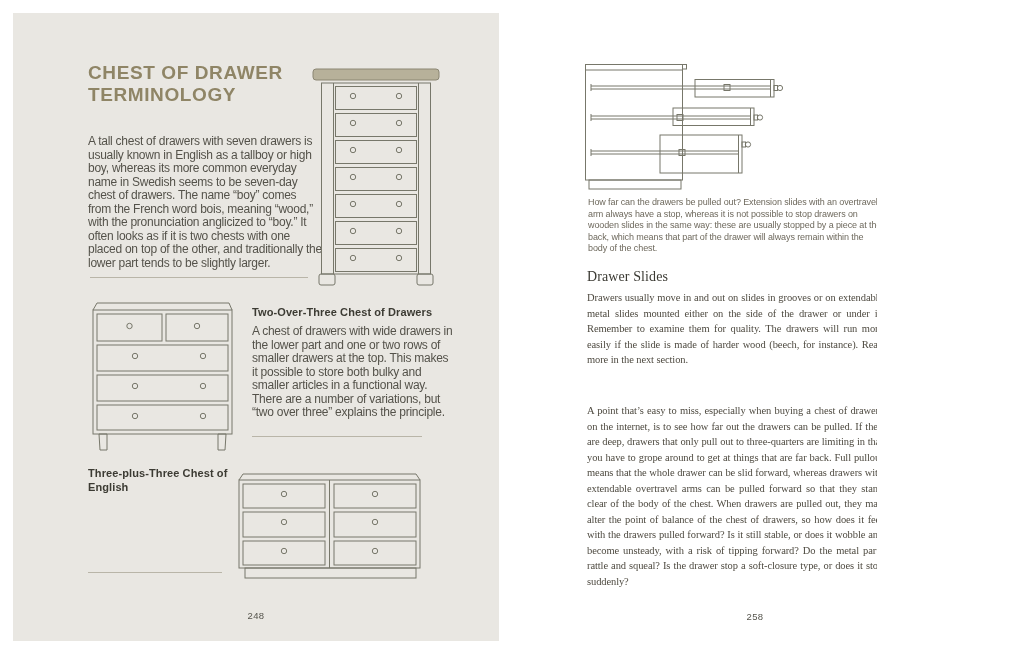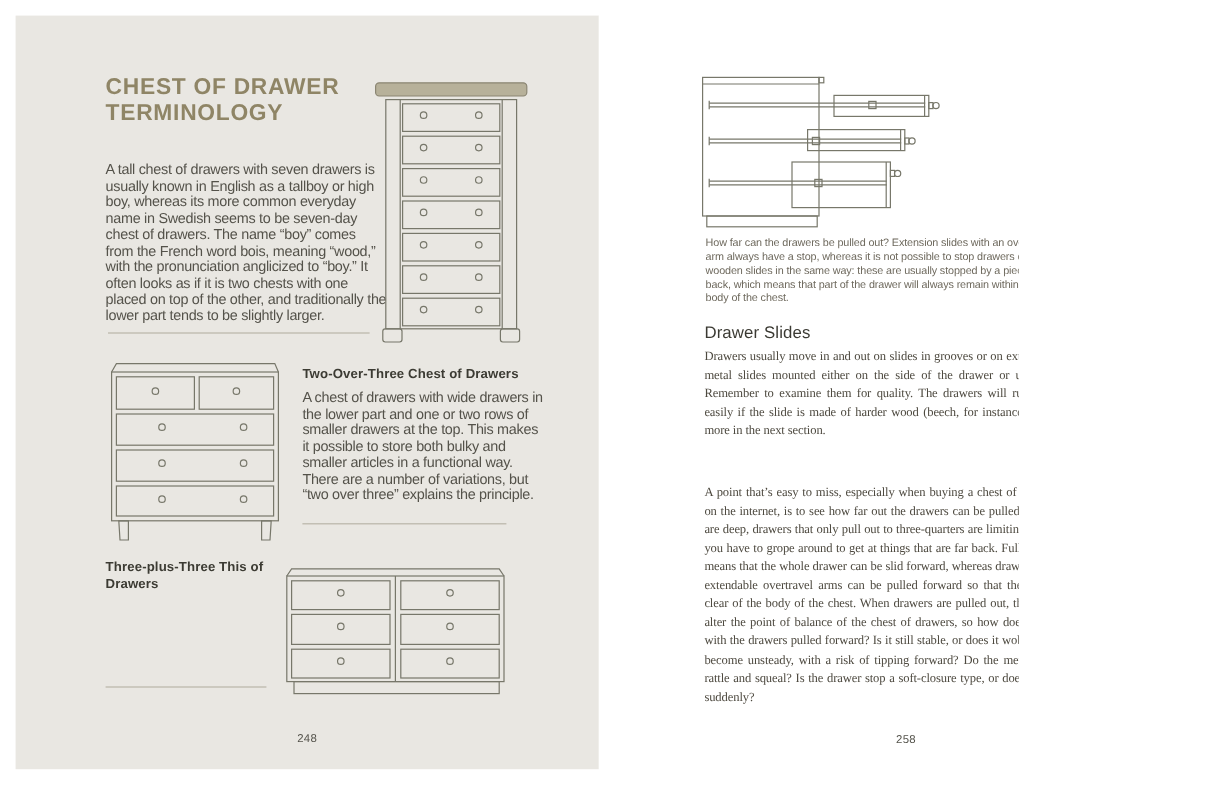"CHEST OF DRAWER TERMINOLOGY" #stage { padding-left: none -> 28px }
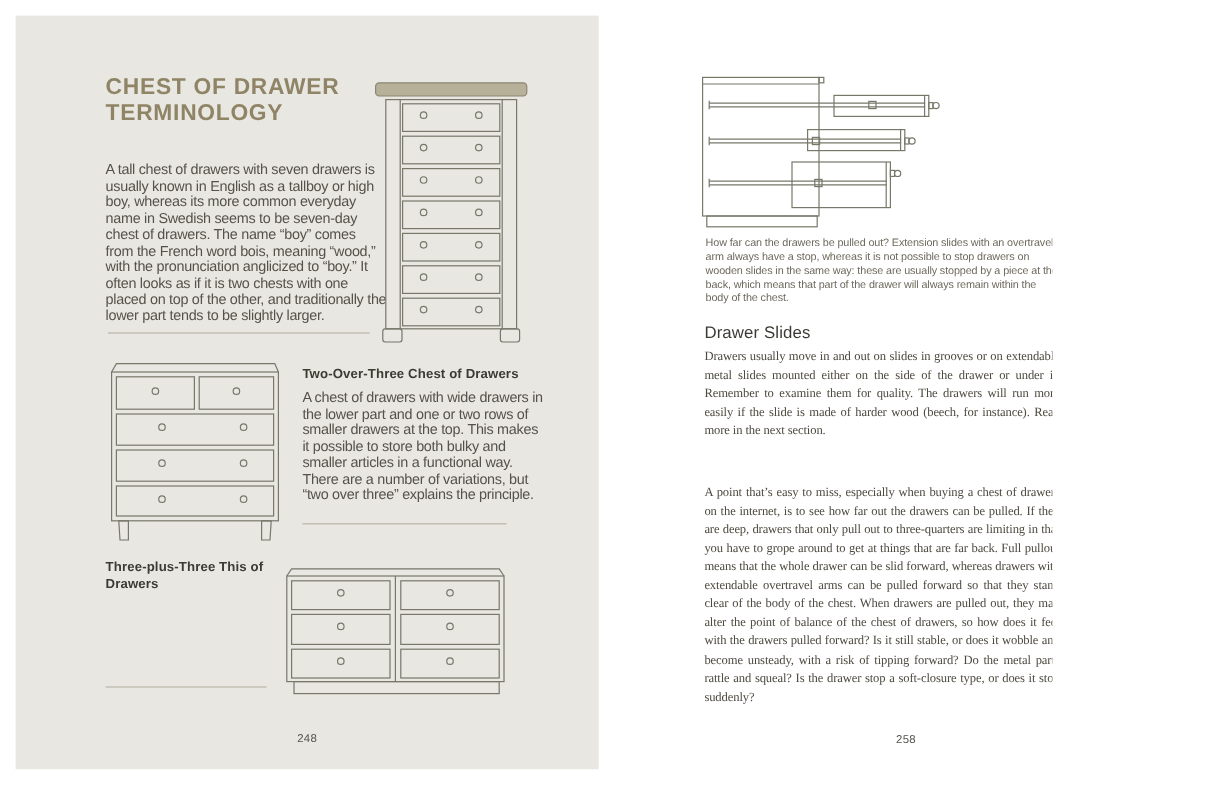"Drawer Slides" div.abs { font-family: none -> Liberation Serif, serif }
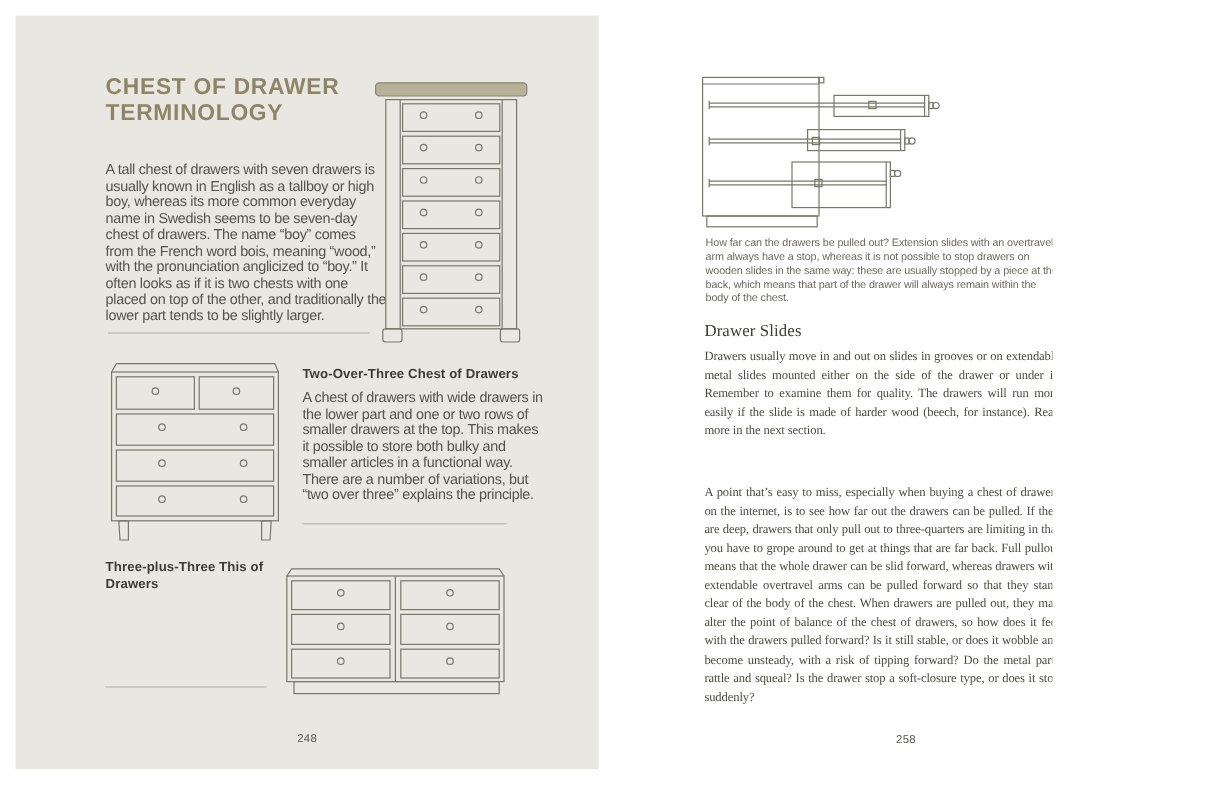"Three-plus-Three This of Drawers" div.abs { text: This of Drawers -> Chest of English }
